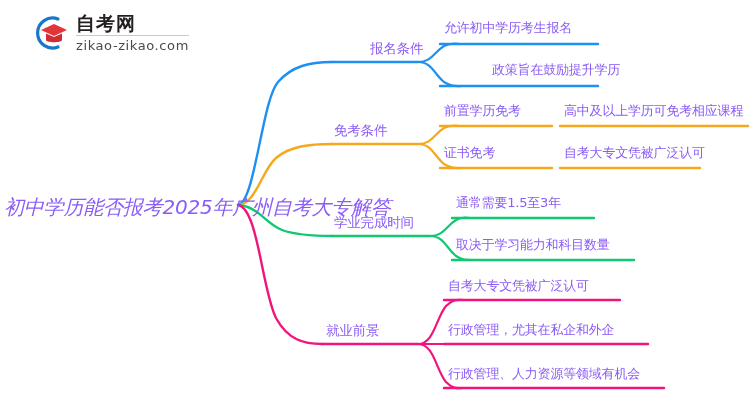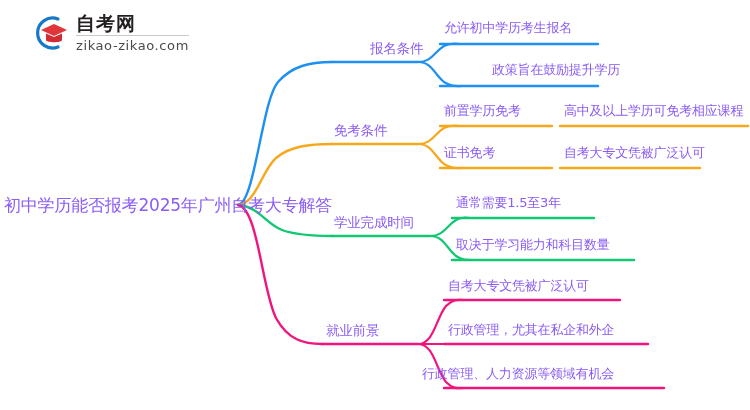"初中学历能否报考2025年广州自考大专解答" #root-node { font-size: 17px -> 20px; font-style: none -> italic }
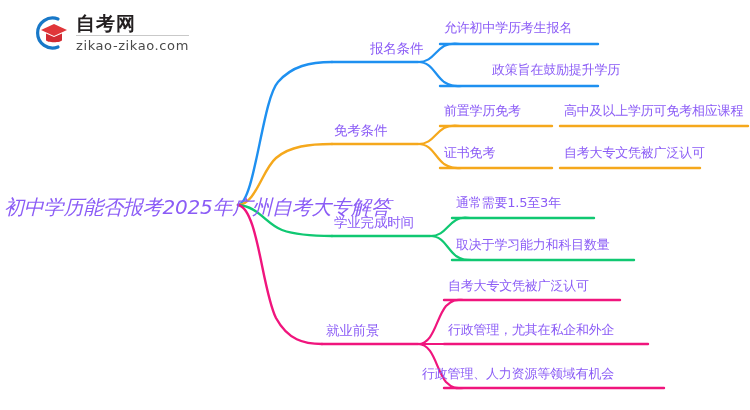"行政管理、人力资源等领域有机会" div.node-text { left: 422px -> 448px }
